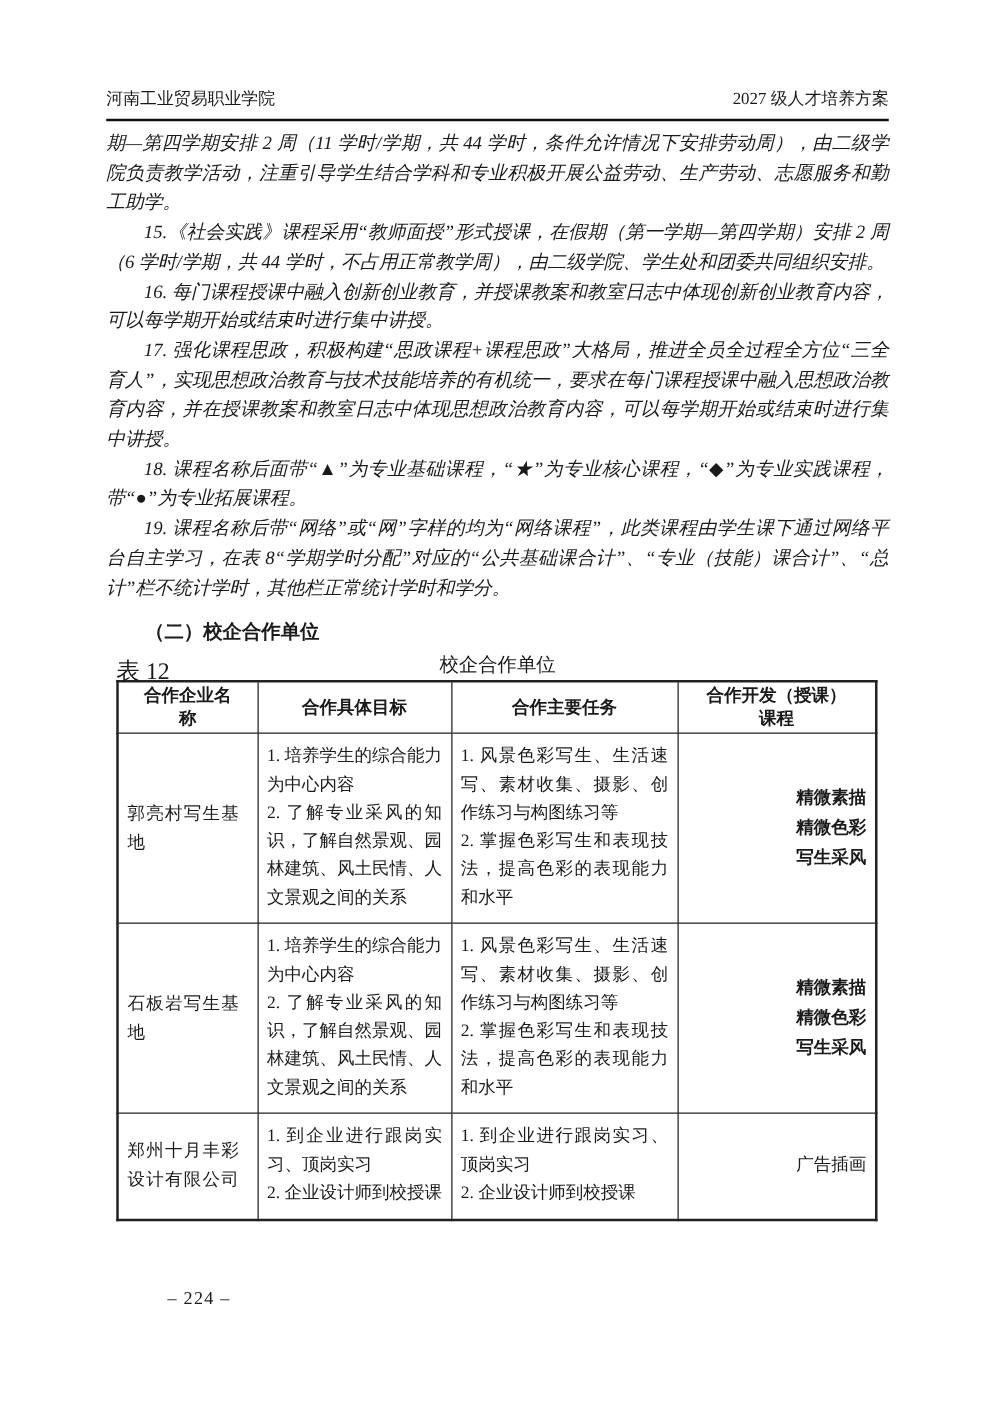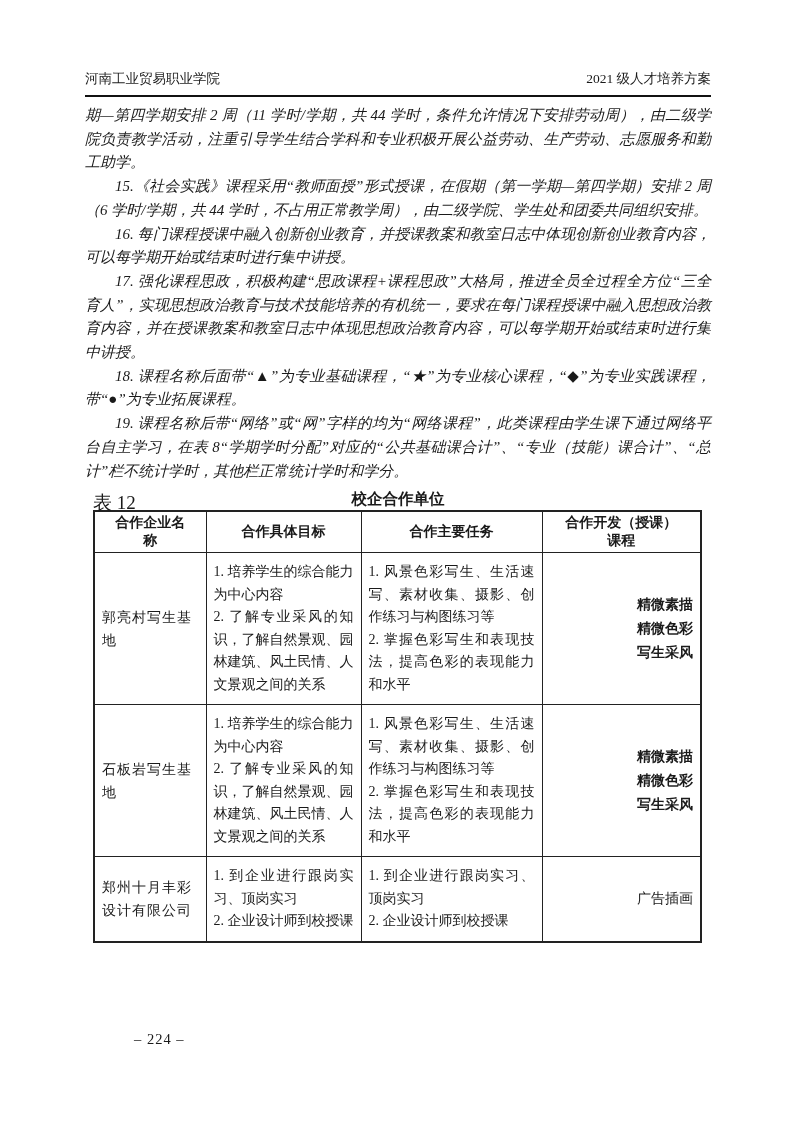"2021 级人才培养方案" span { text: 2021 -> 2027 }
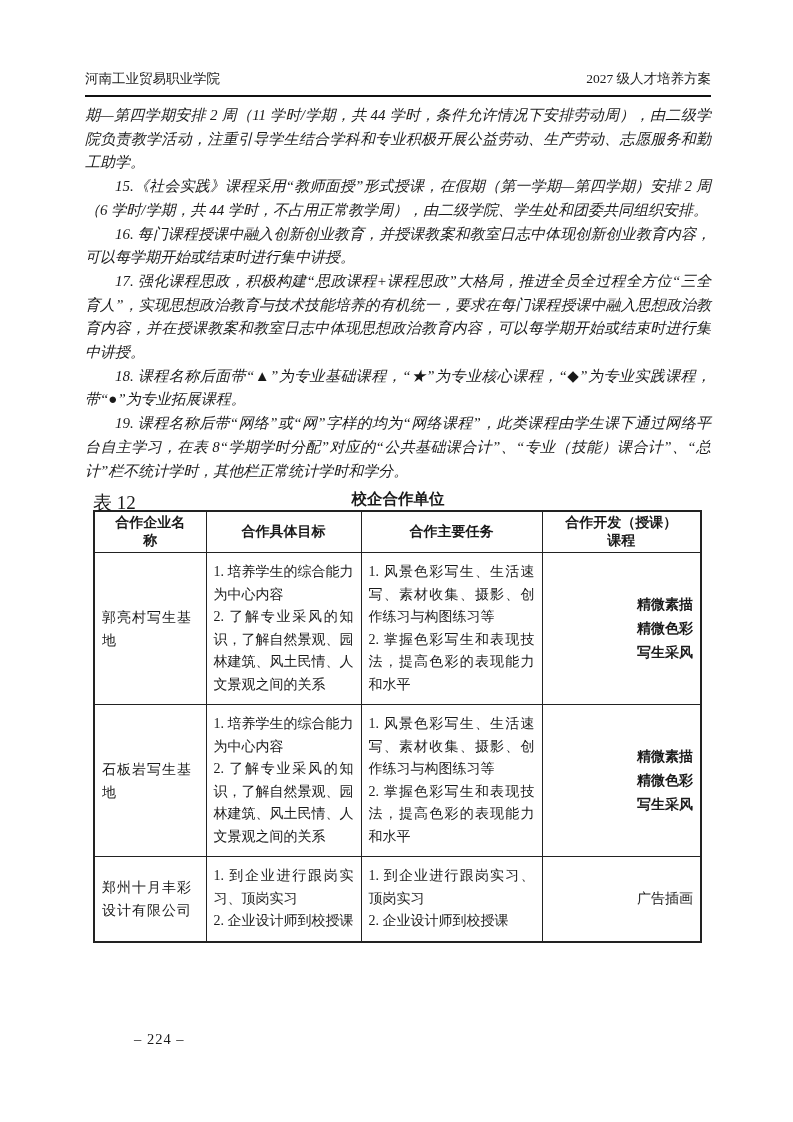"（二）校企合作单位" div.section-heading { html: none -> <div>（二）校企合作单位</div> }
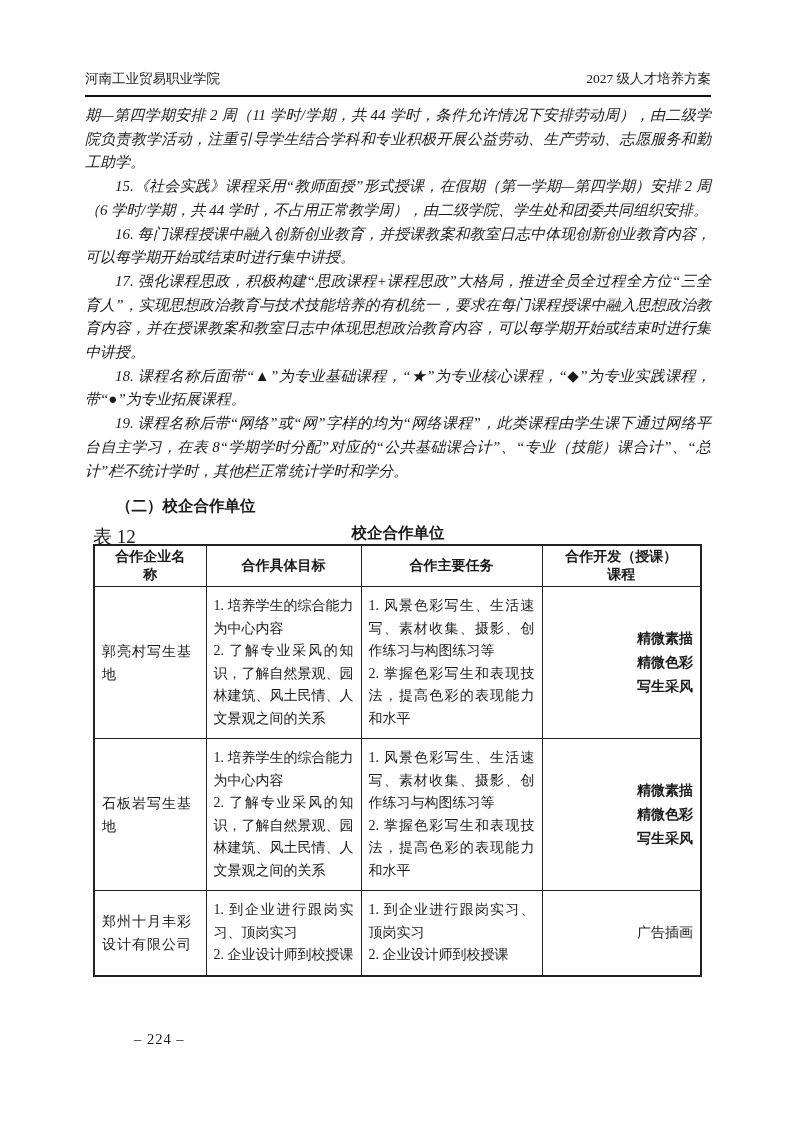"校企合作单位" .table-caption { font-weight: bold -> normal }
